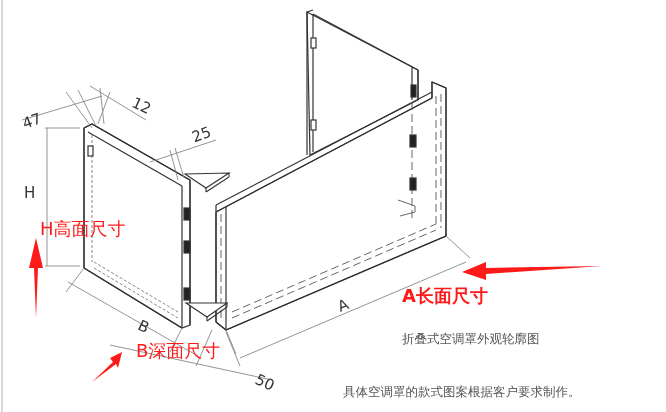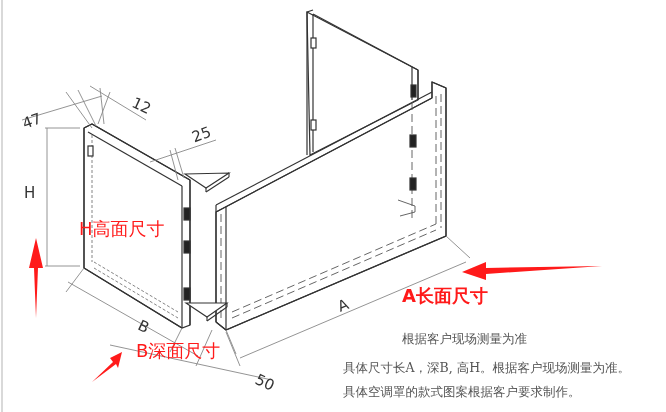"H高面尺寸" div.annot { margin-left: 39px -> none }
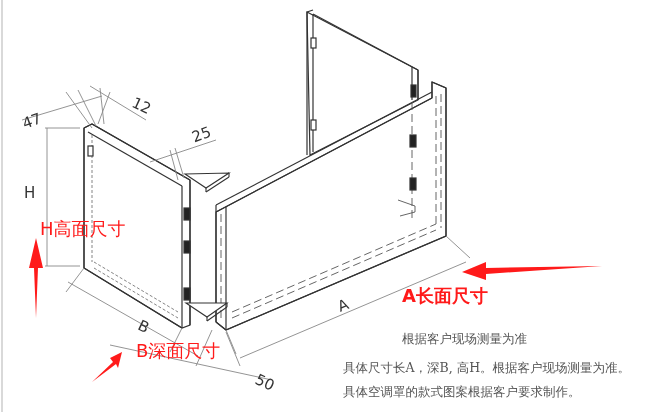"根据客户现场测量为准" div.caption { text: 根据客户现场测量为准 -> 折叠式空调罩外观轮廓图 }
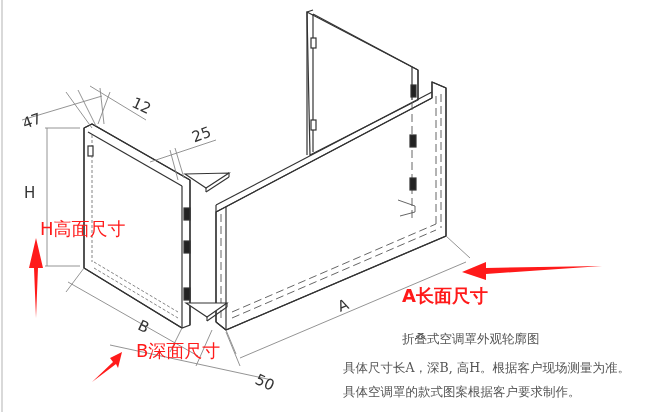"具体尺寸长A，深B, 高H。根据客户现场测量为准。" div.caption { html: <div>具体尺寸长A，深B, 高H。根据客户现场测量为准。</div> -> none }
